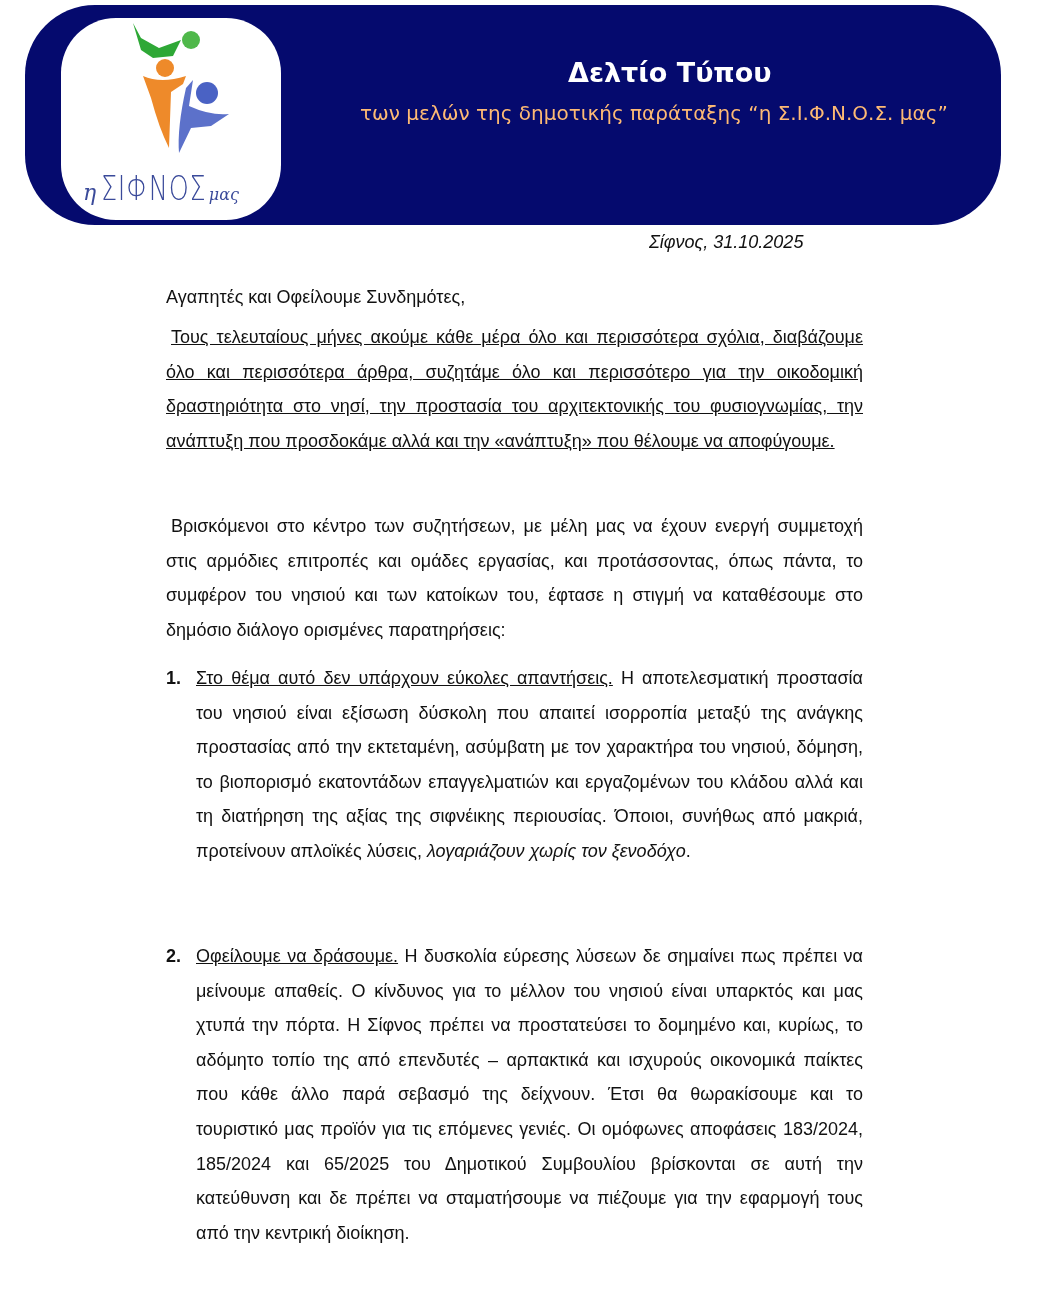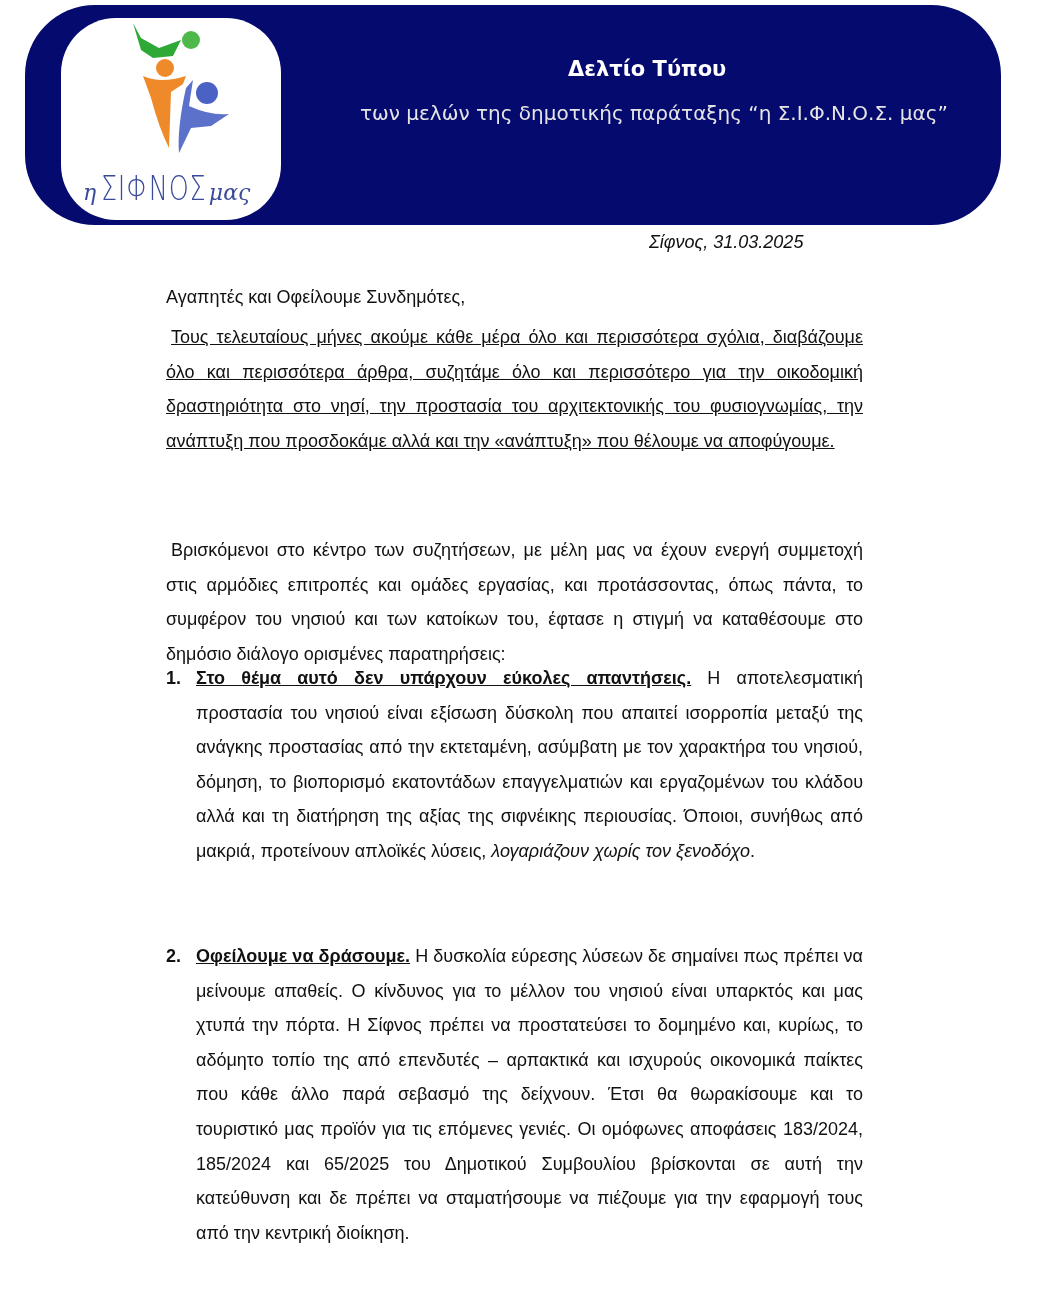"Δελτίο Τύπου" .banner-title { font-size: 21px -> 27px }
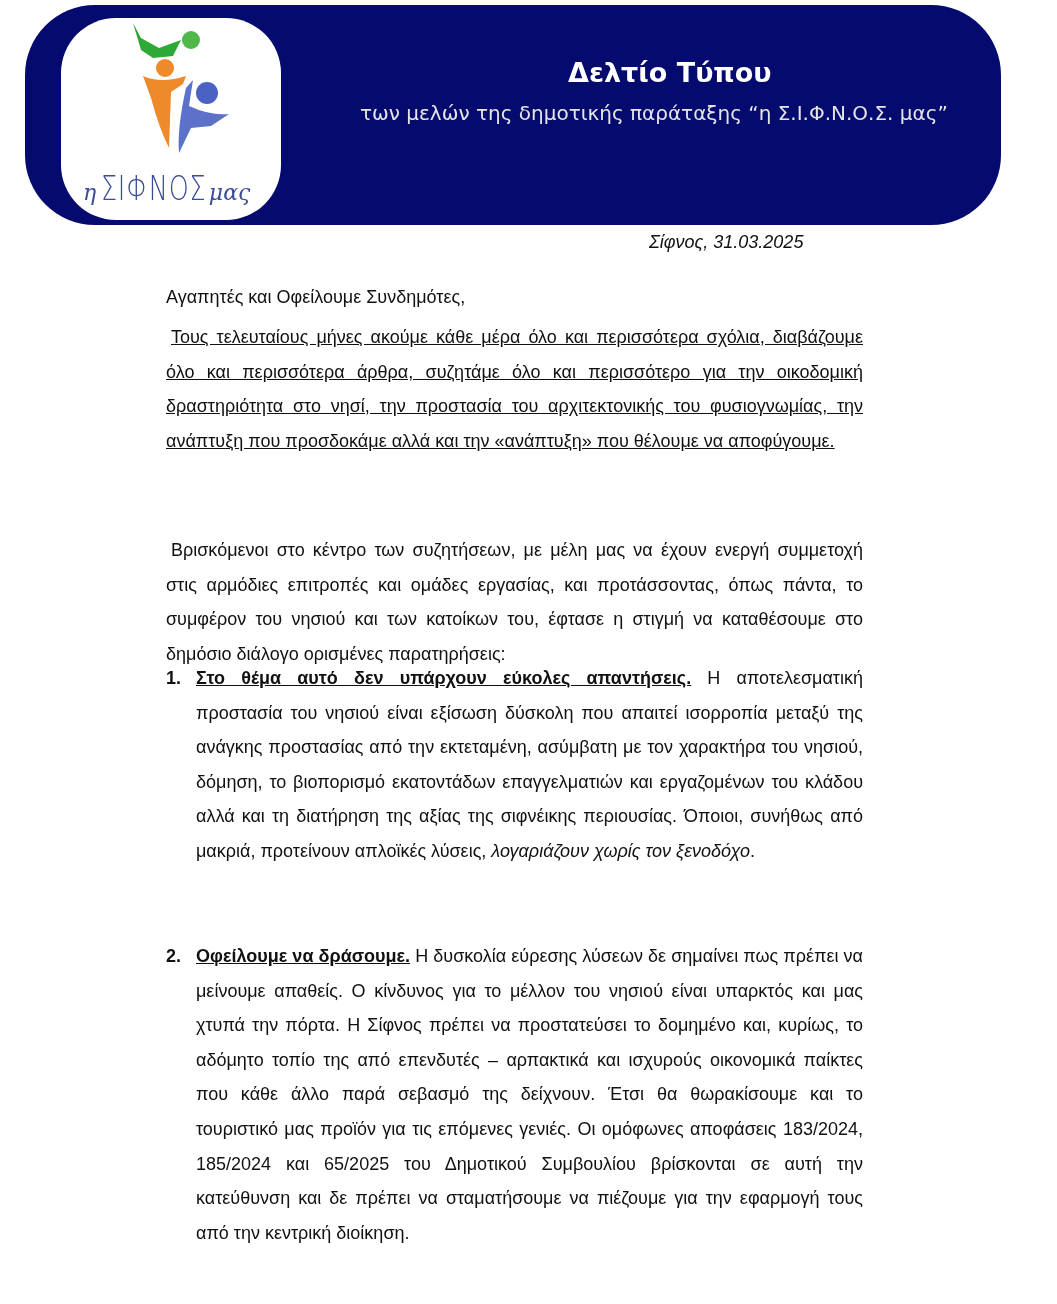"των μελών της δημοτικής παράταξης" .banner-sub { color: #e5e5e5 -> #fdba74 }
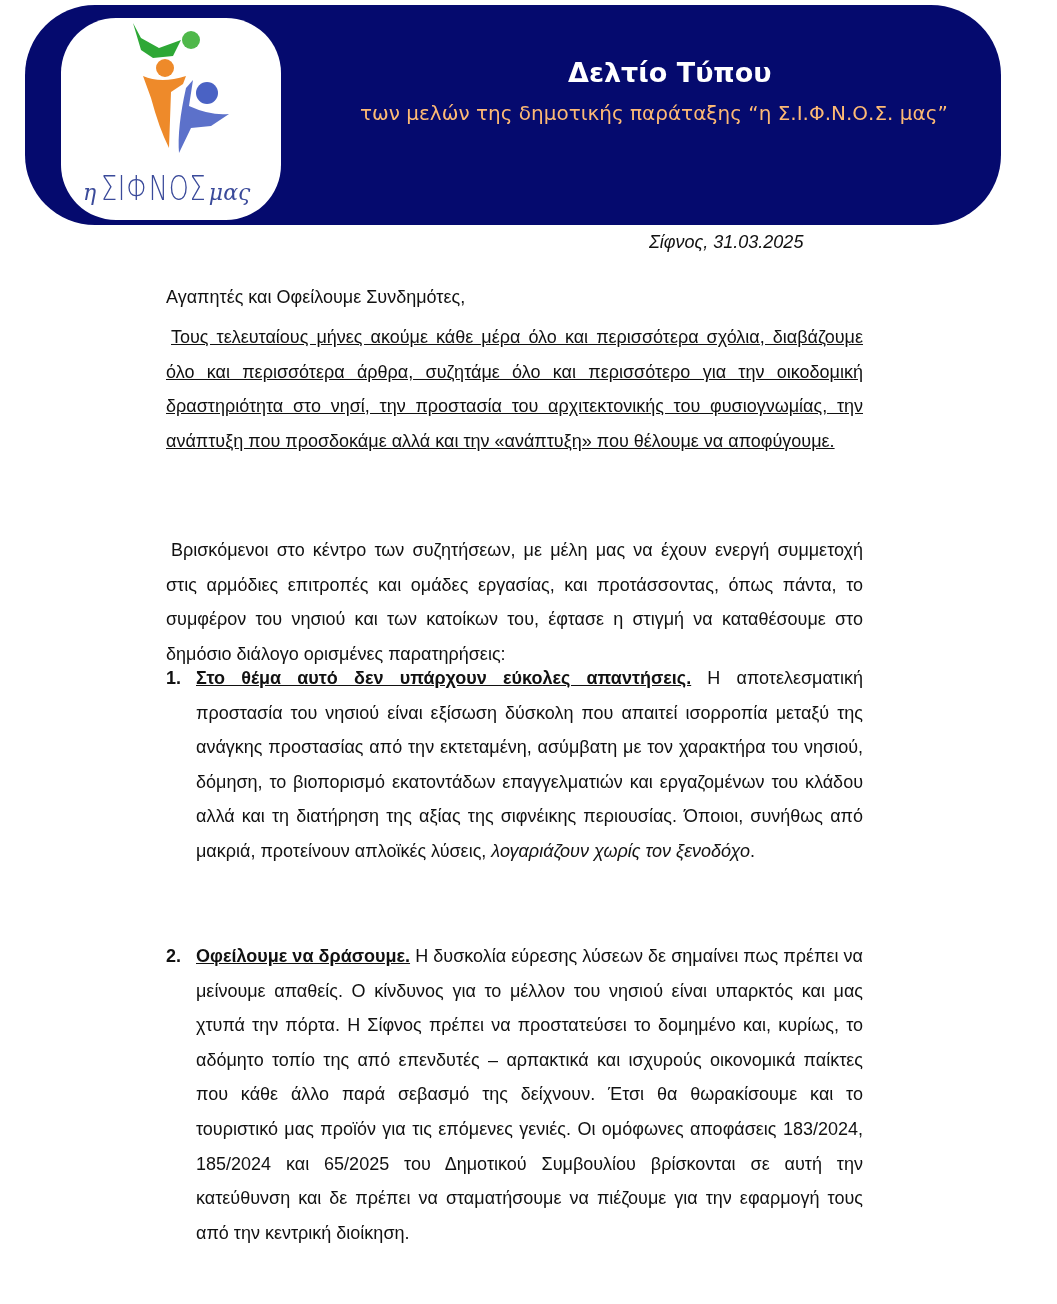"μας" .logo-text .mas { font-size: 22px -> 16px }
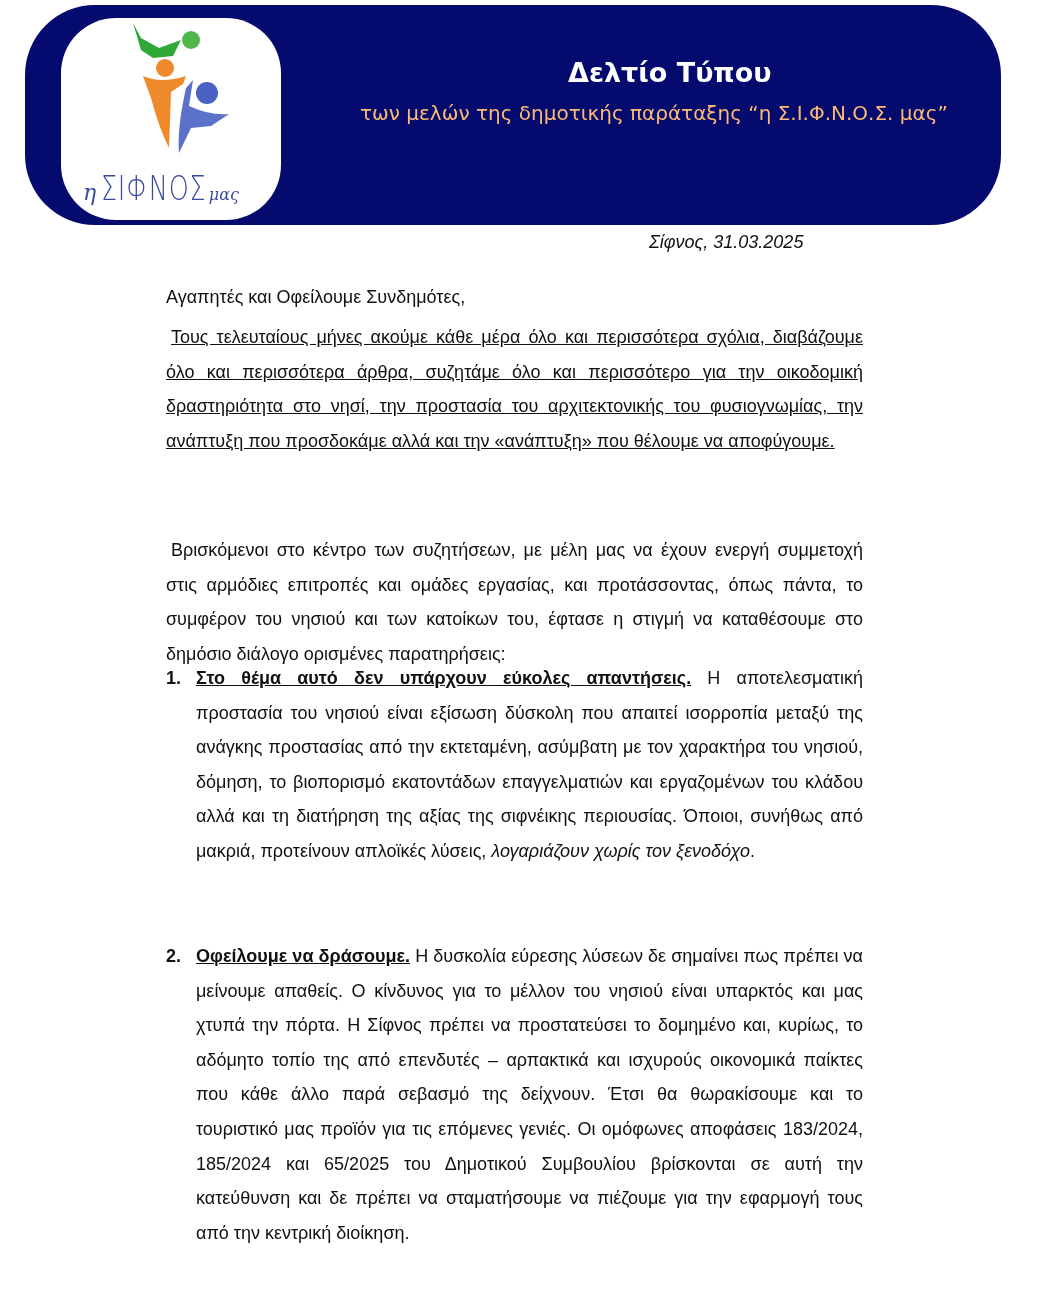"Σίφνος, 31.03.2025" div.date { text: 31.03.2025 -> 31.10.2025 }
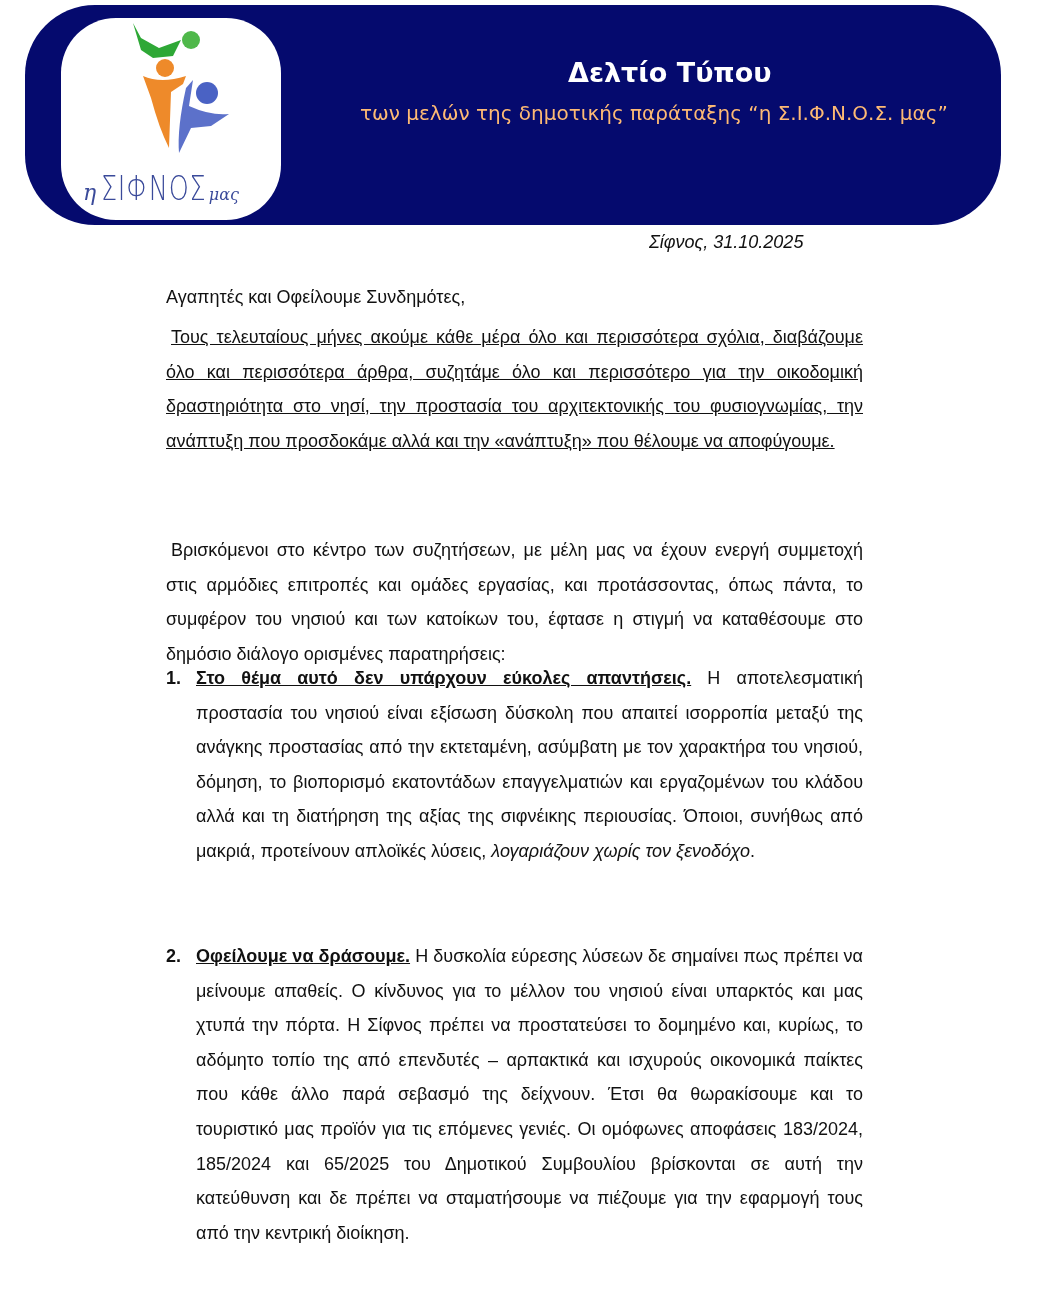"Βρισκόμενοι στο κέντρο των συζητήσεων," .p2 { margin-top: 24px -> none }
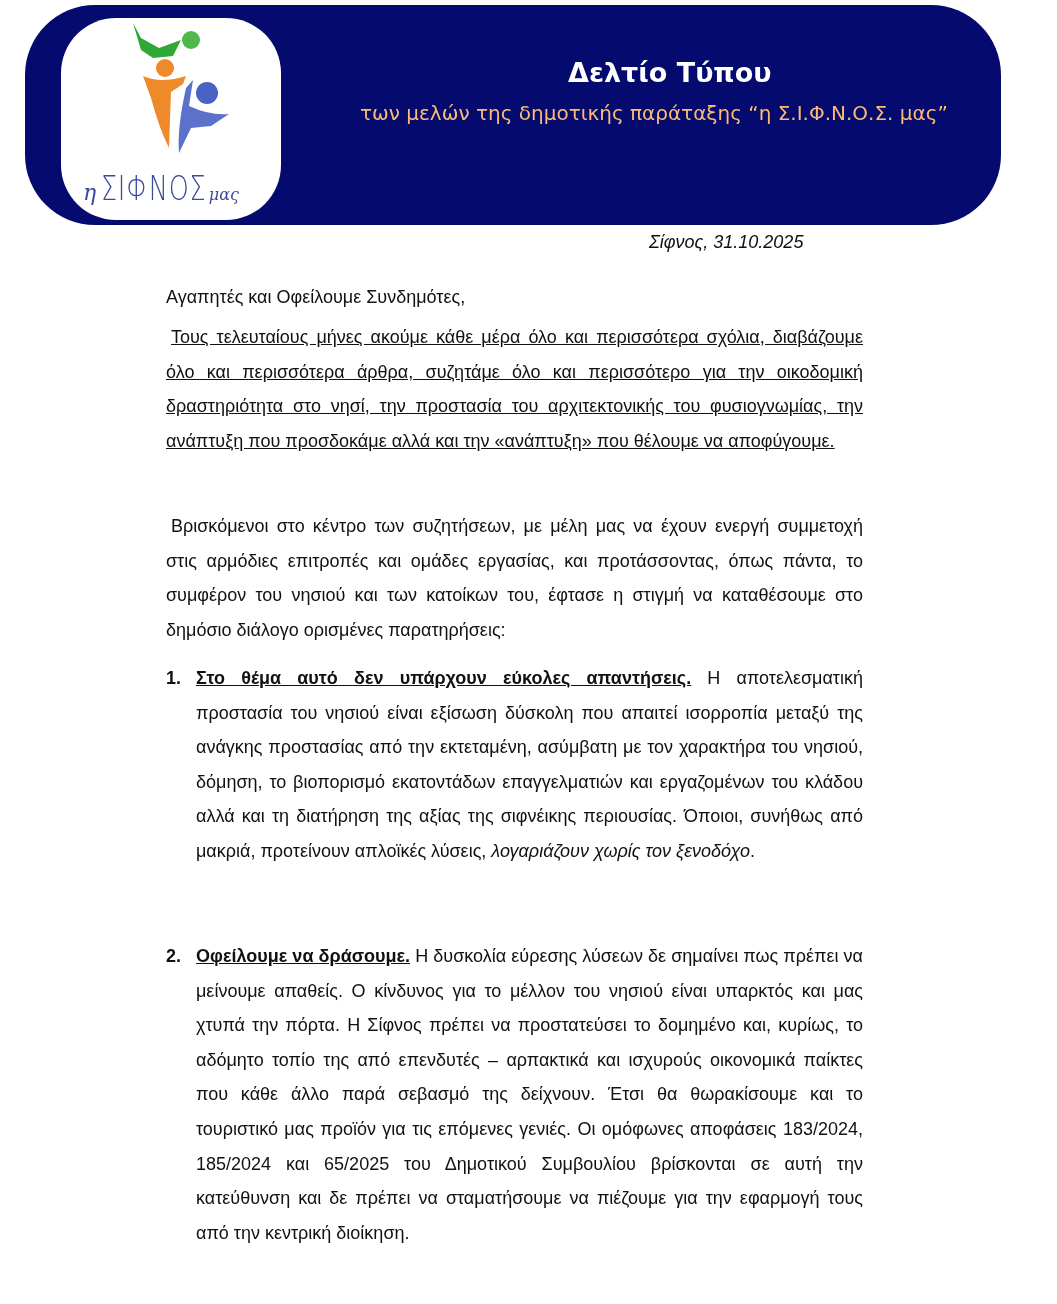"Στο θέμα αυτό δεν υπάρχουν" .item .lead { font-weight: bold -> normal }
